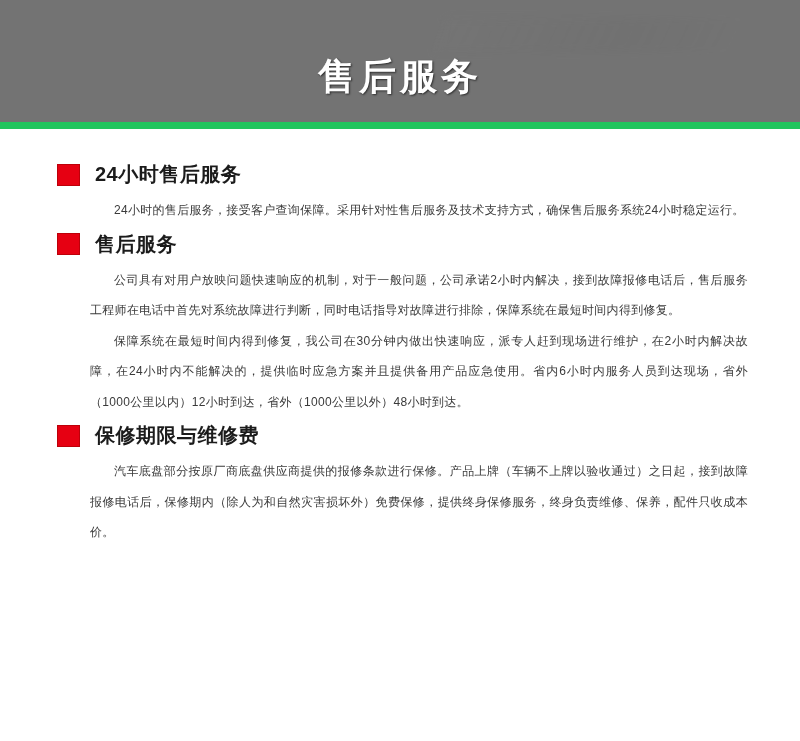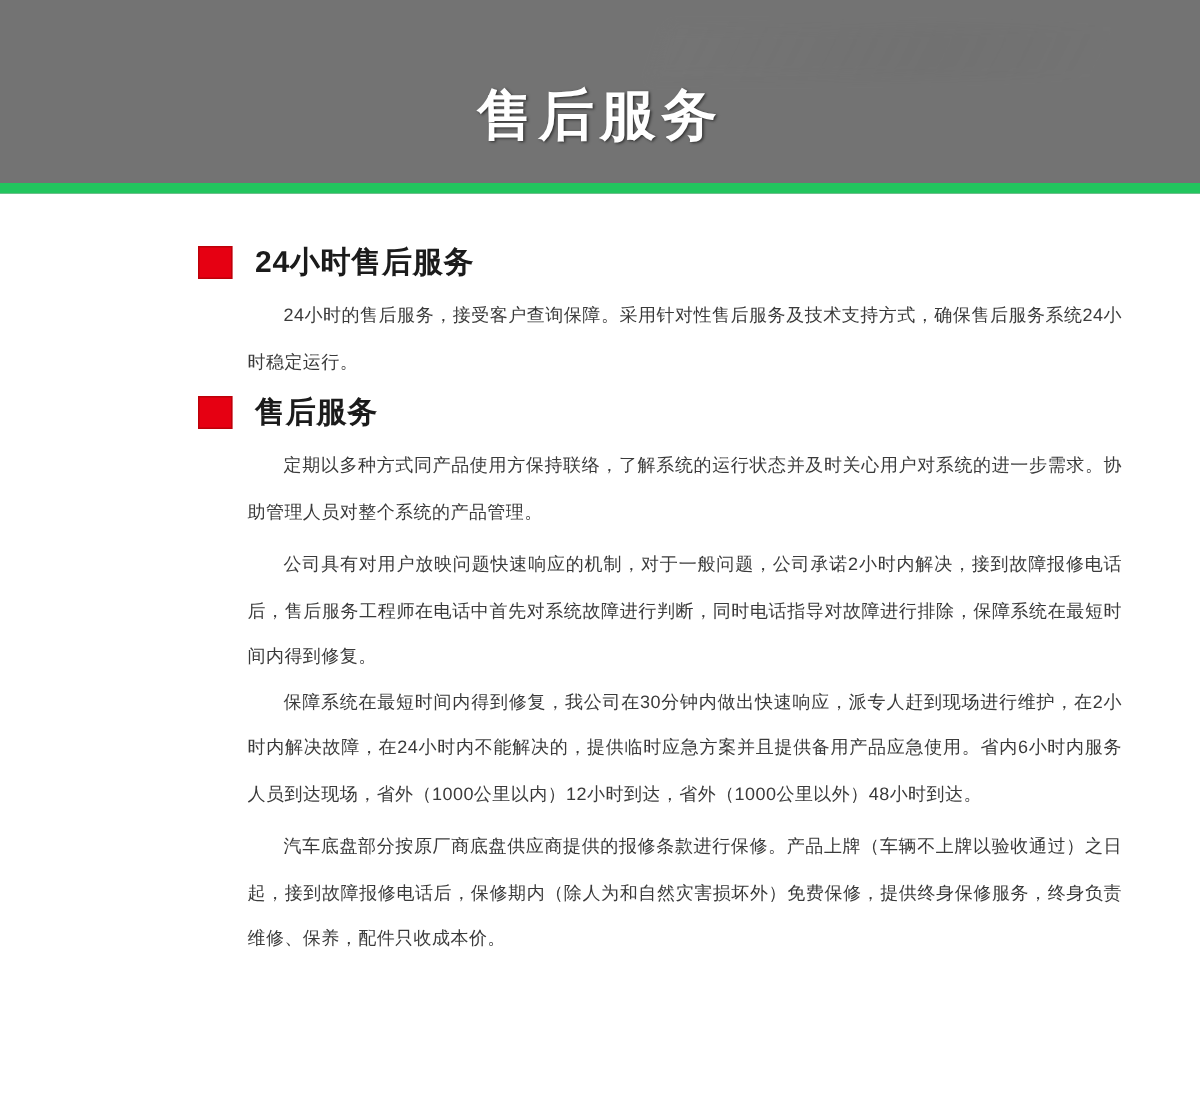"24小时售后服务" .content { margin-left: 46px -> none; padding: 32px 52px 0 86px -> 32px 52px 0 57px }
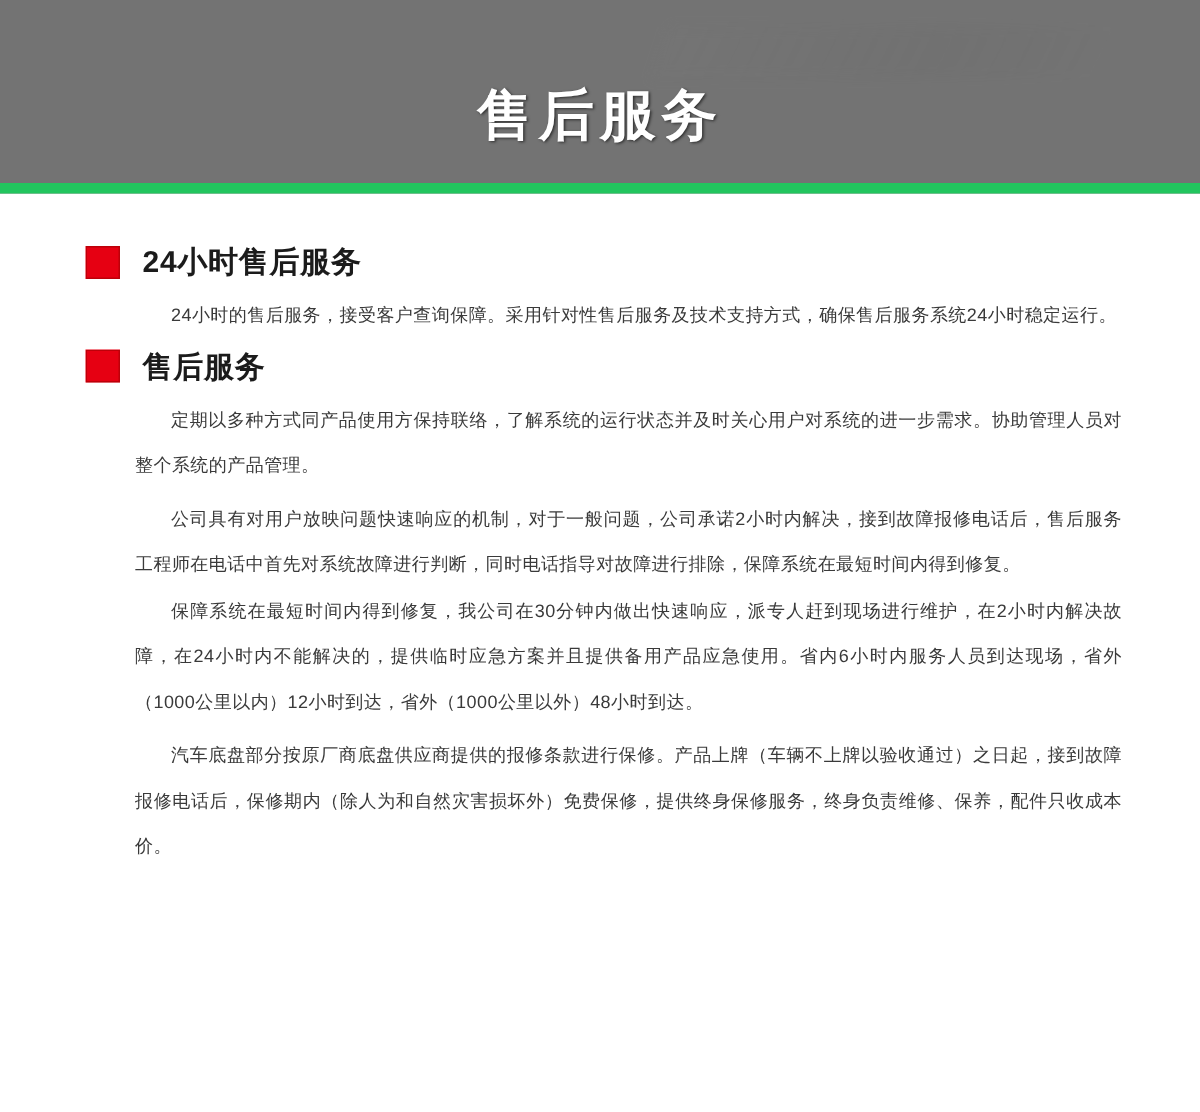"定期以多种方式同产品使用方保持联络，了解系统的运行状态并及时关心用户对系统的进一" div.section-body { html: <div> <p>定期以多种方式同产品使用方保持联络，了解系统的运行状态并及时关心用户对系统的进一步需求。协助管理人员对整个系统的产品管理。</p> </div> -> none }
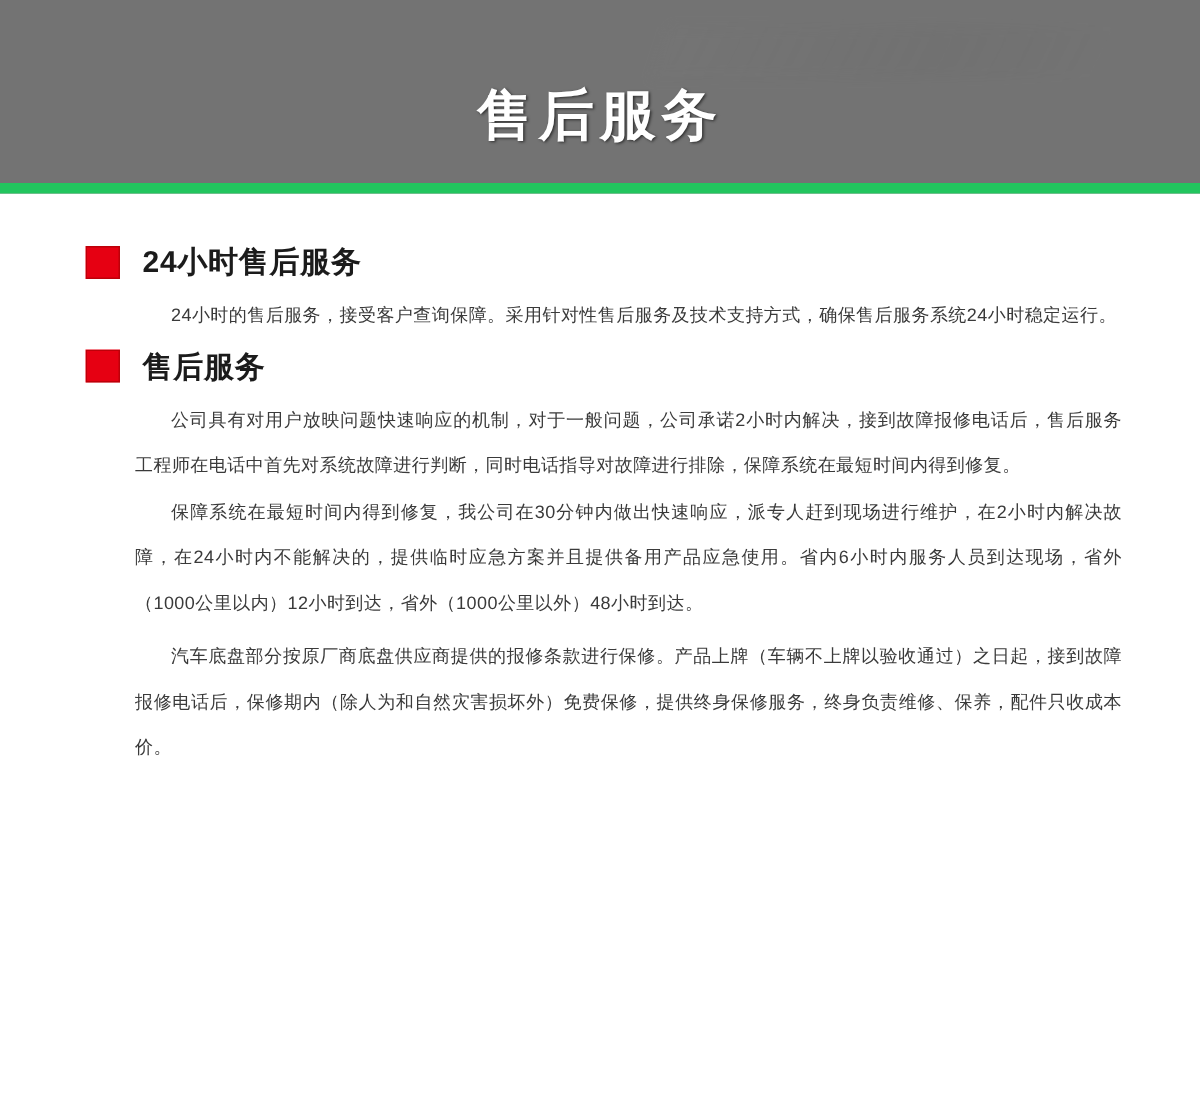"保修期限与维修费" div.section-head { html: none -> <div> <span></span> <h2>保修期限与维修费</h2> </div> }
